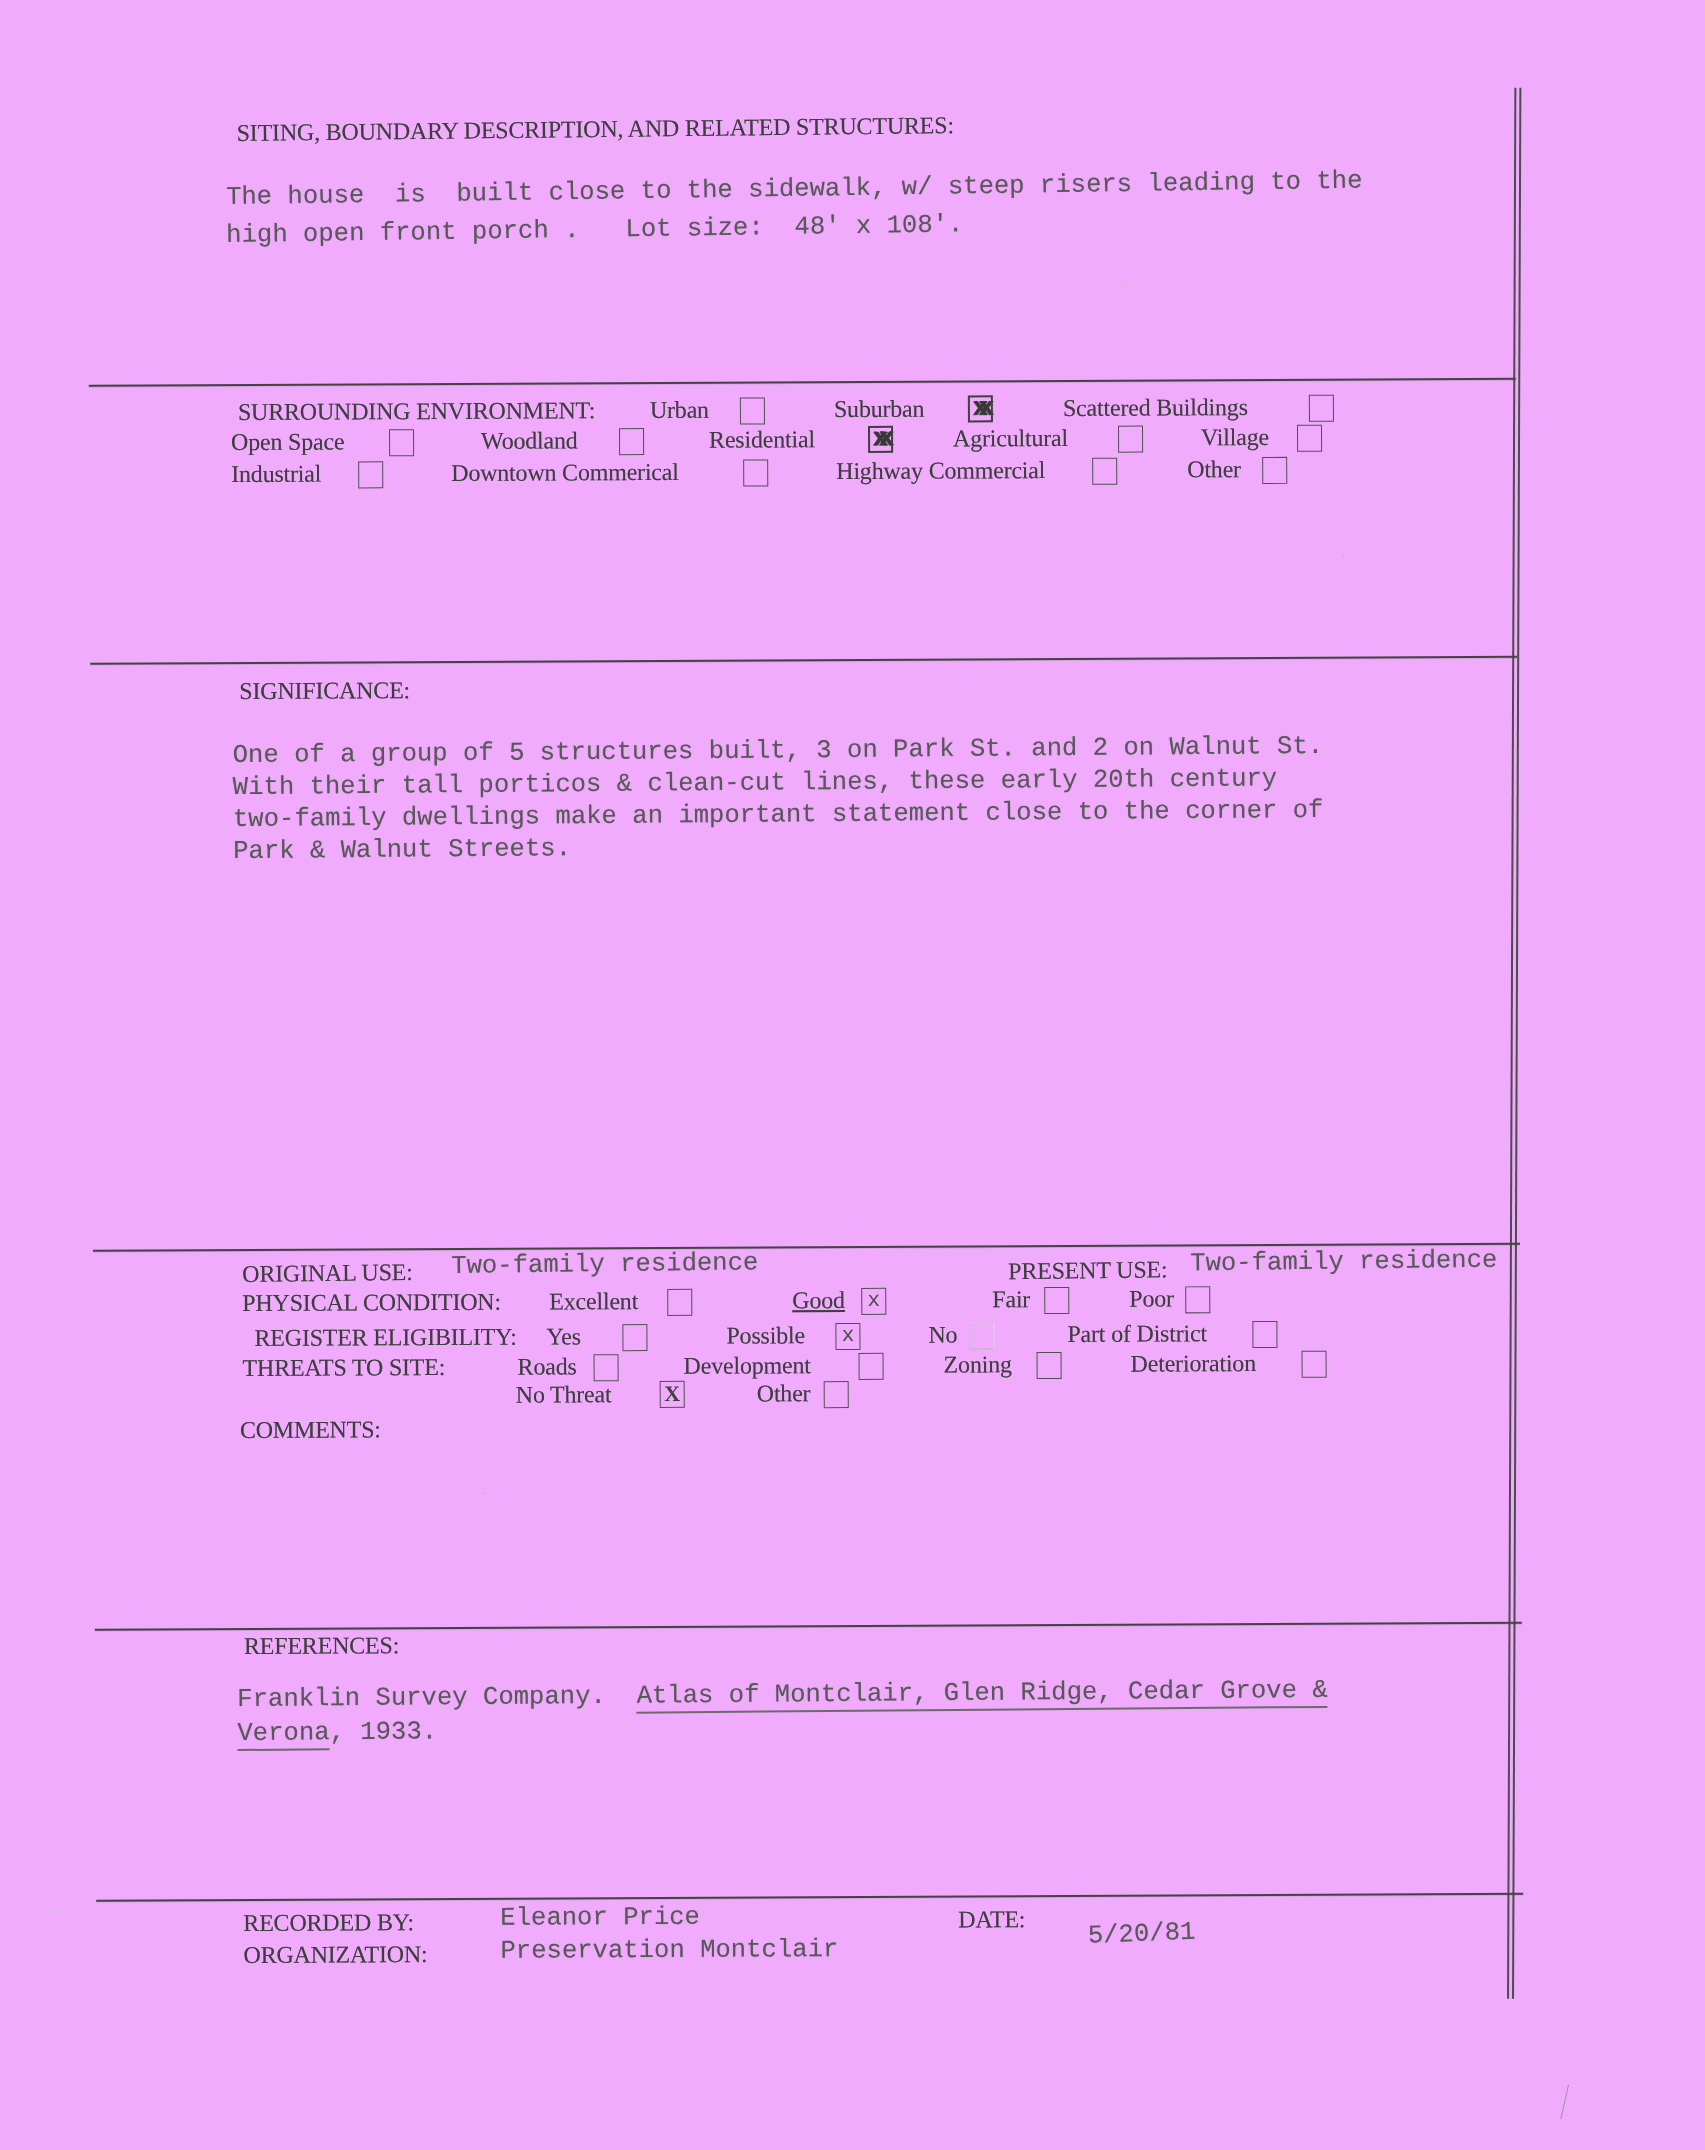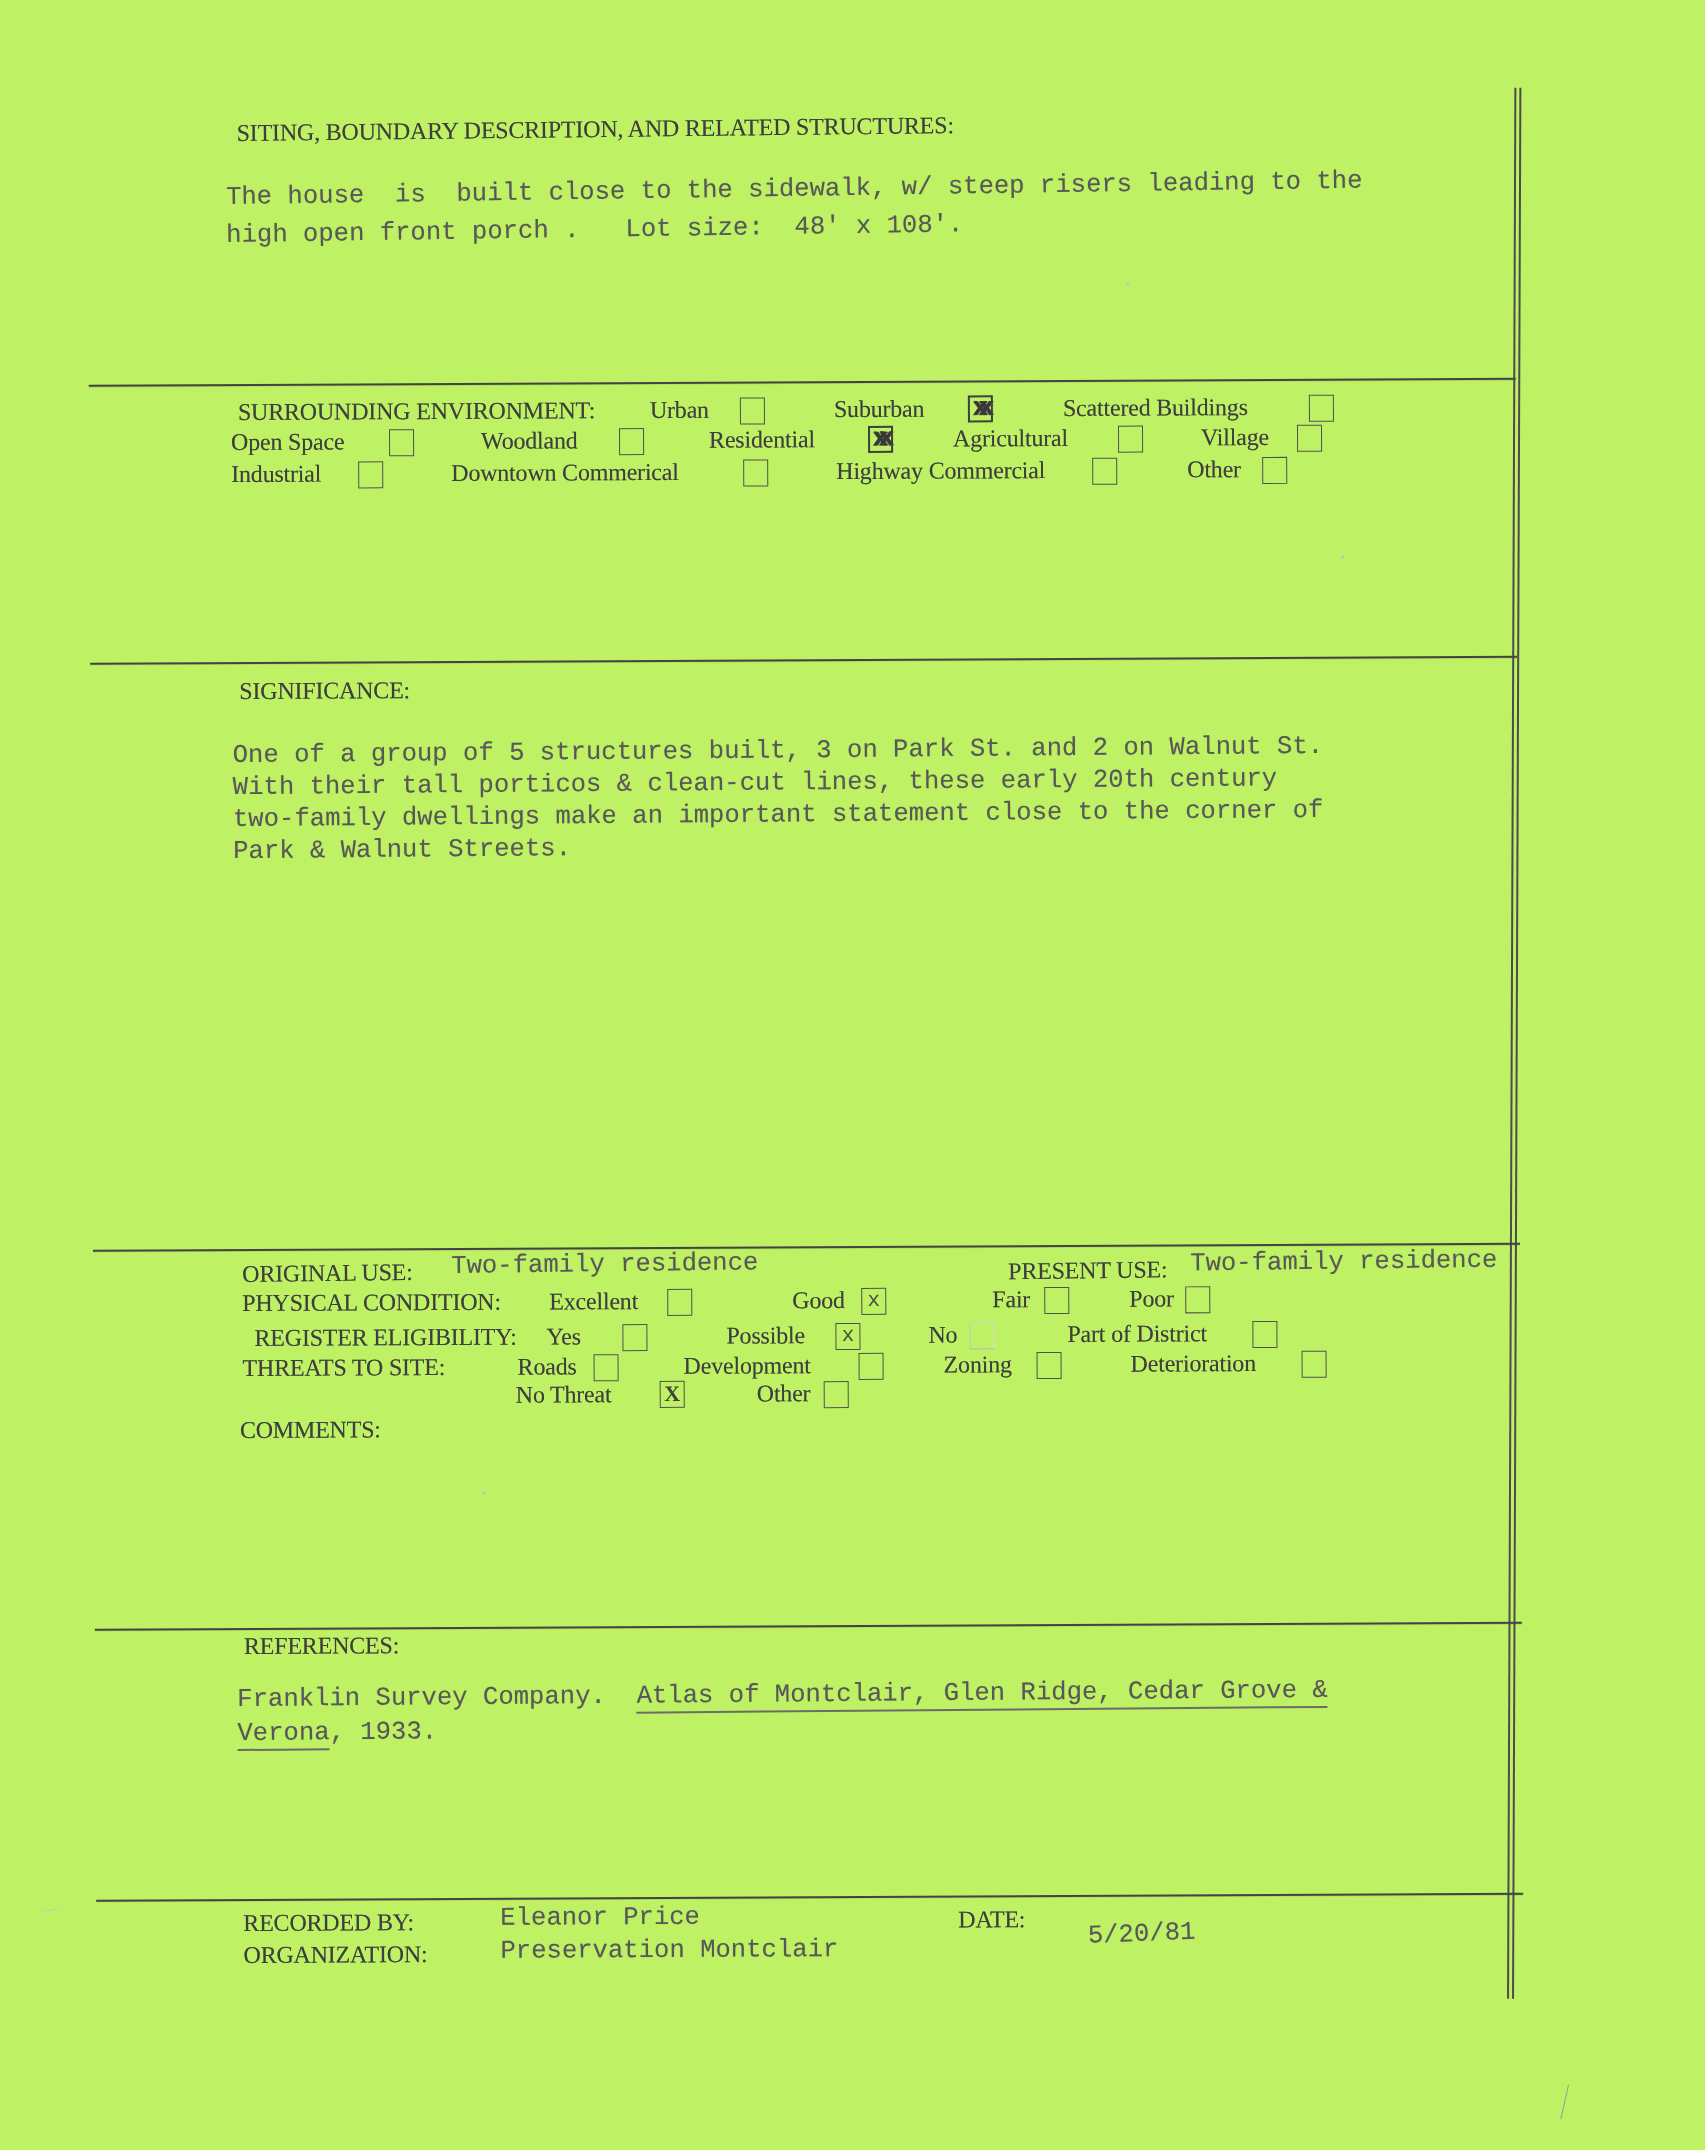"SITING, BOUNDARY DESCRIPTION, AND" .page { background: #bef264 -> #f0abfc }
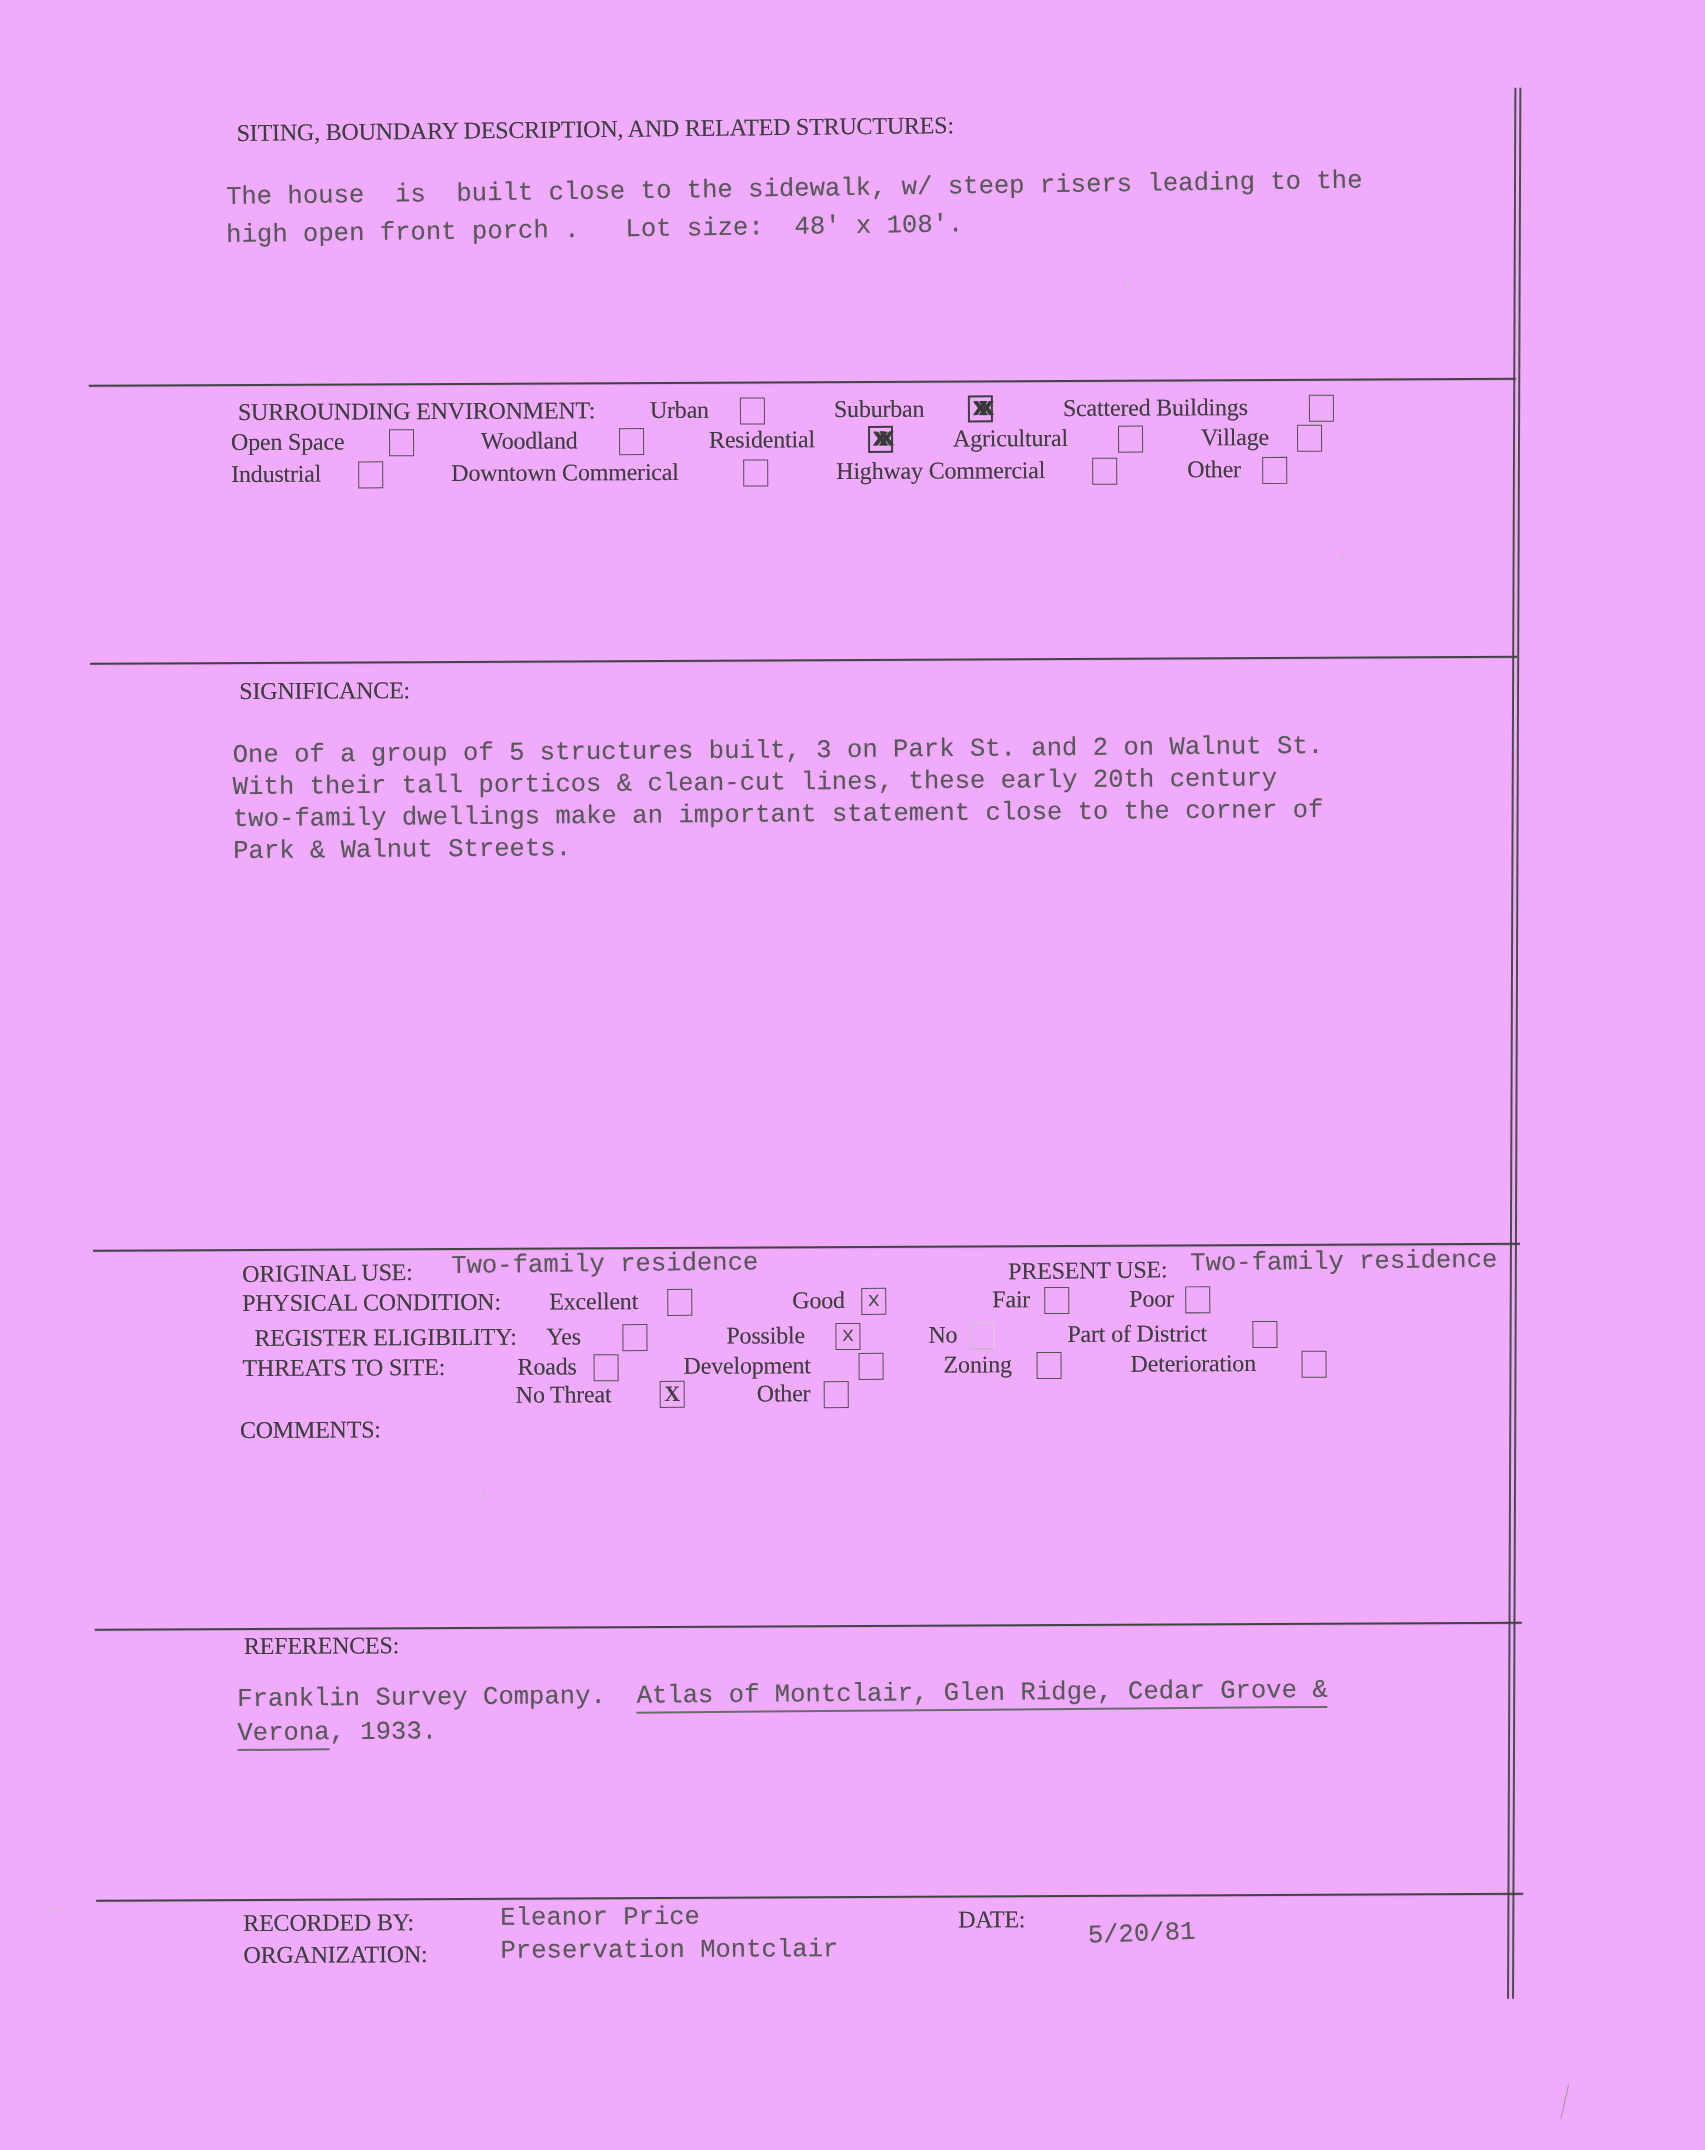"Good" span.flabel { text-decoration: none -> underline }
